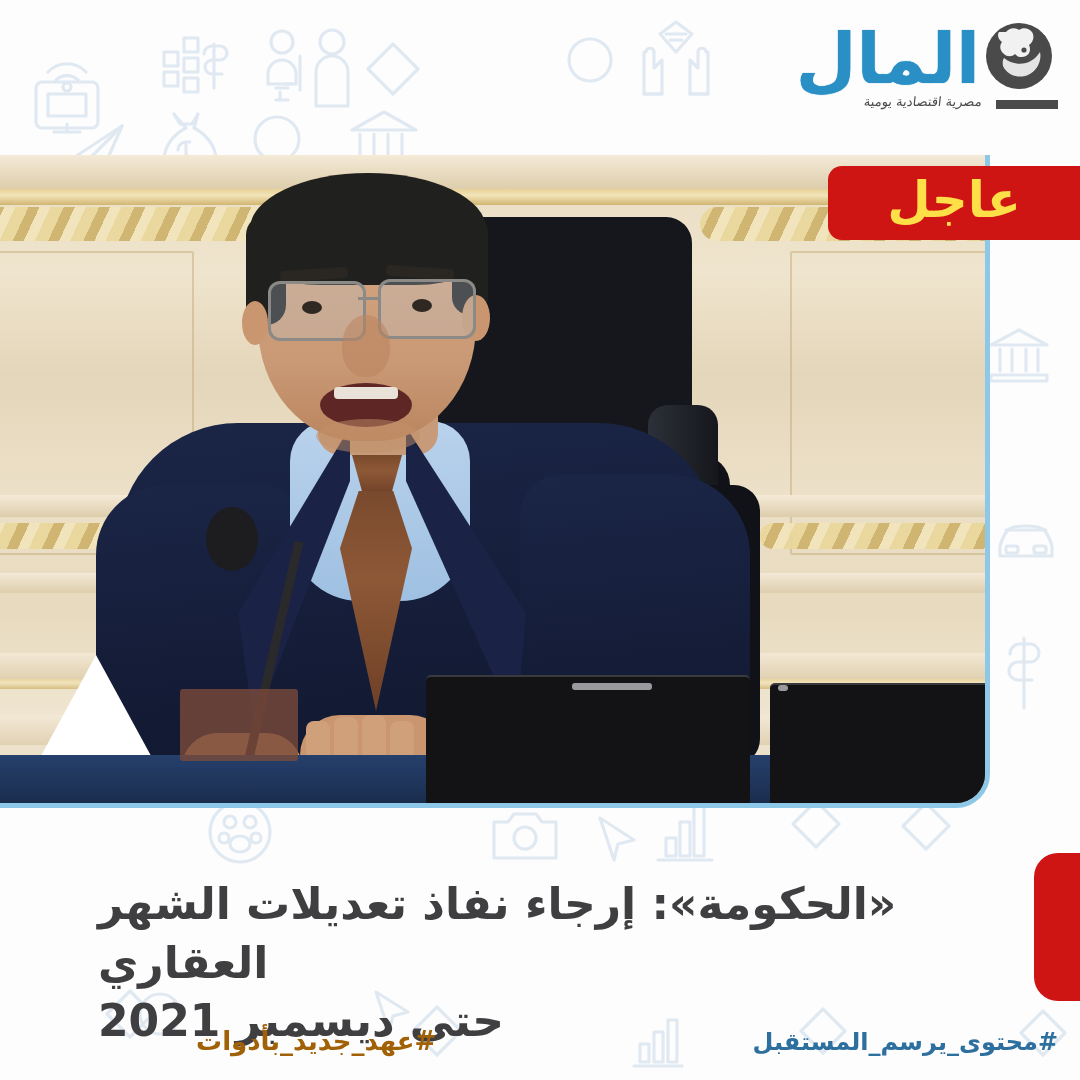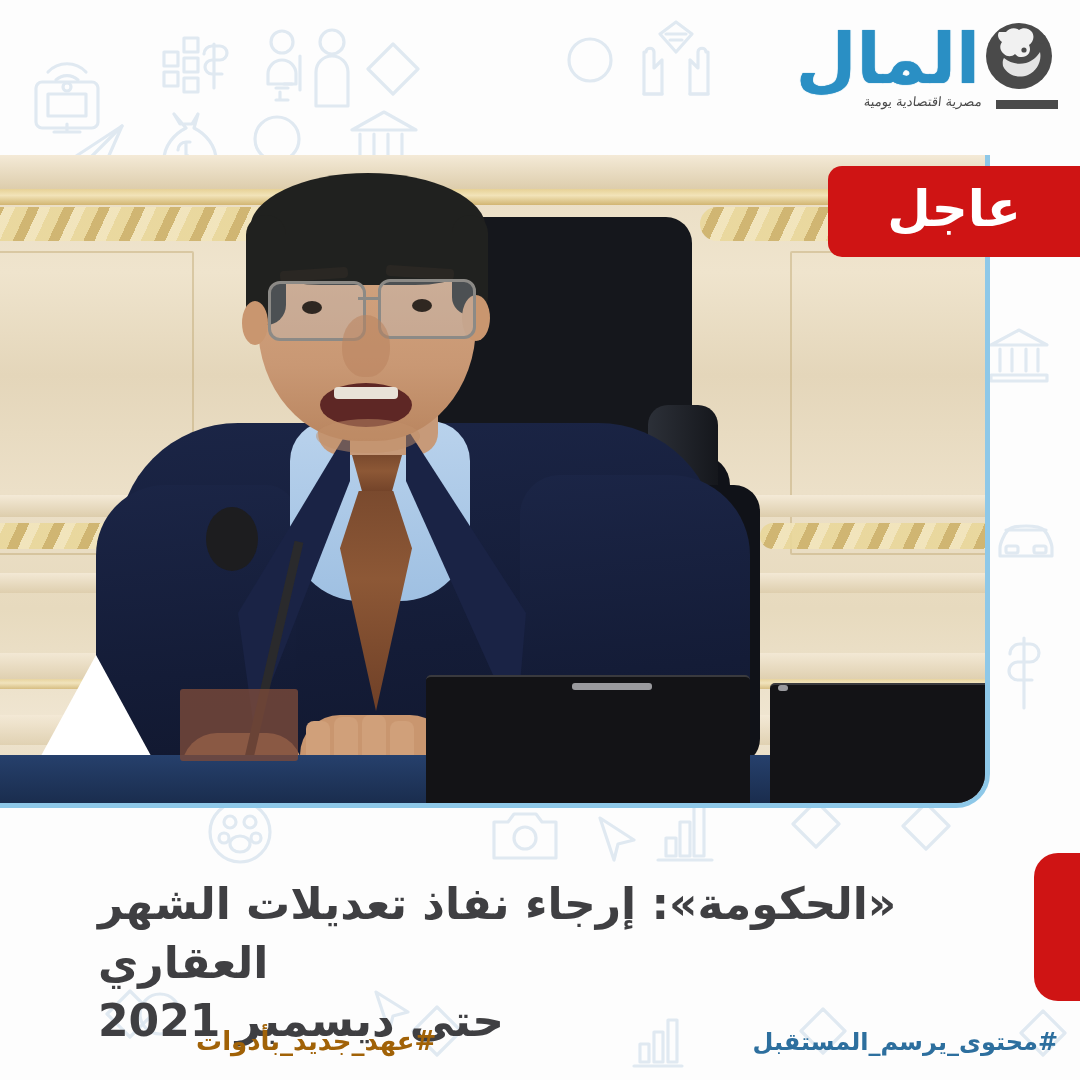"عاجل" .breaking { color: #ffffff -> #fde047; height: 91px -> 74px }
